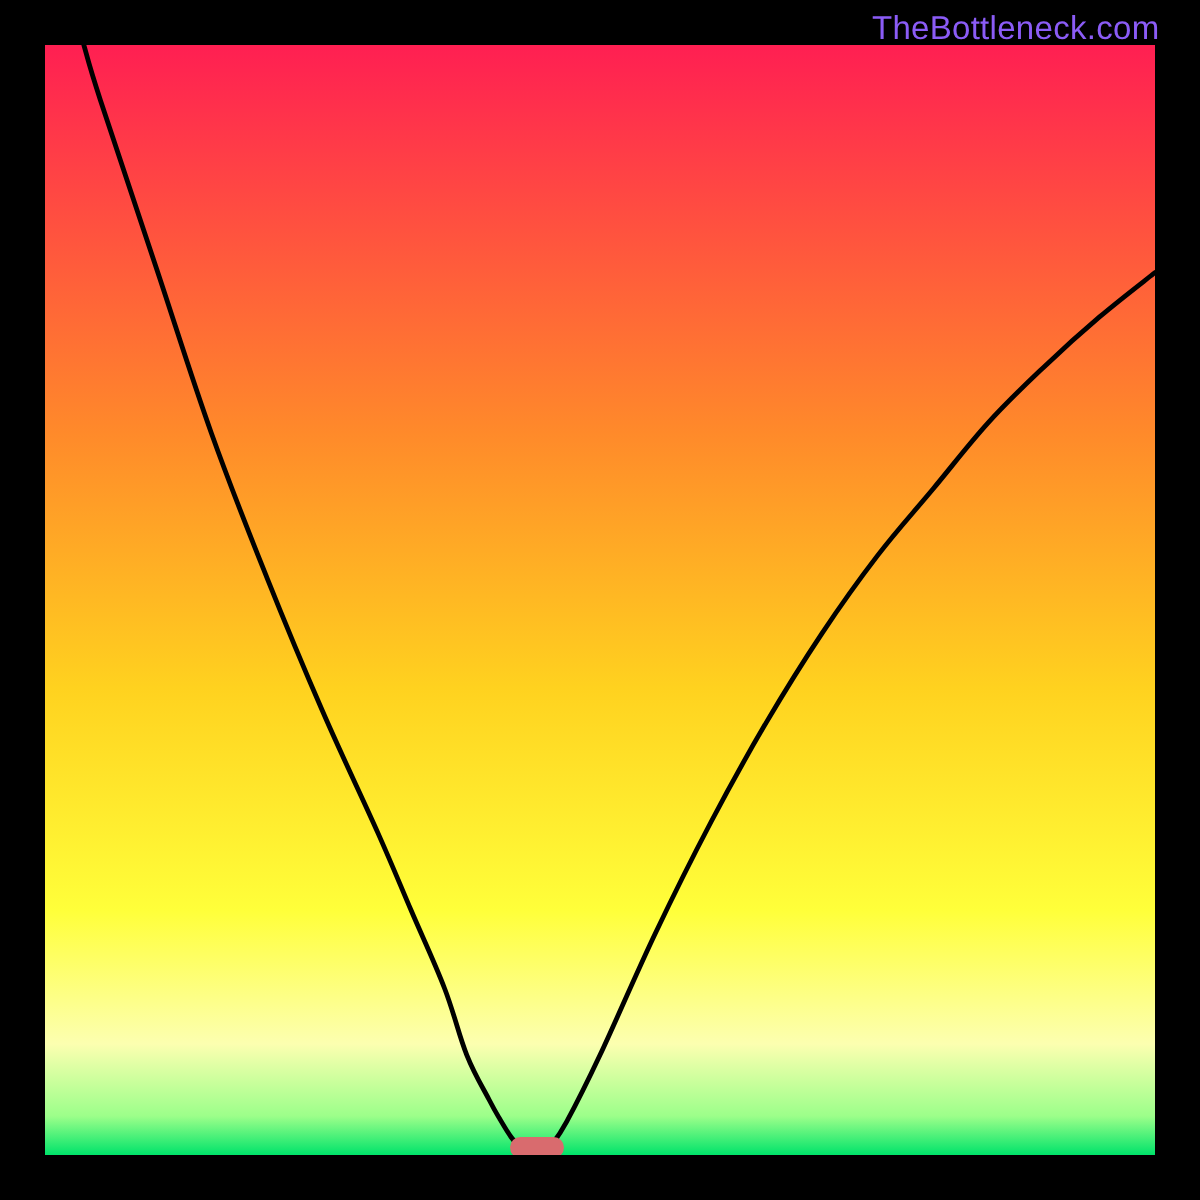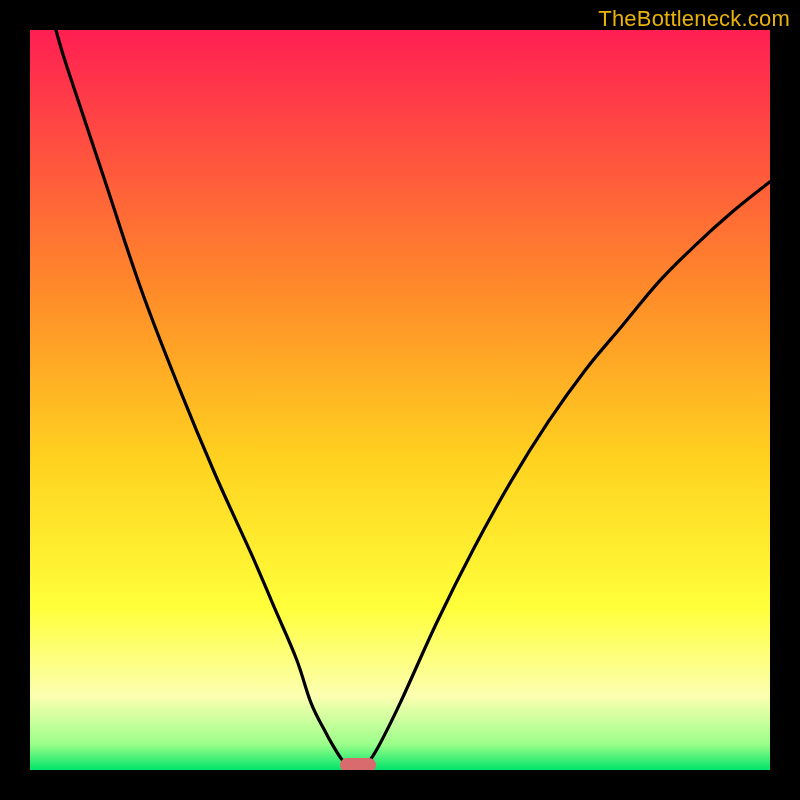"TheBottleneck.com" .watermark { color: #eab308 -> #8b5cf6; right: 10px -> 27px }
